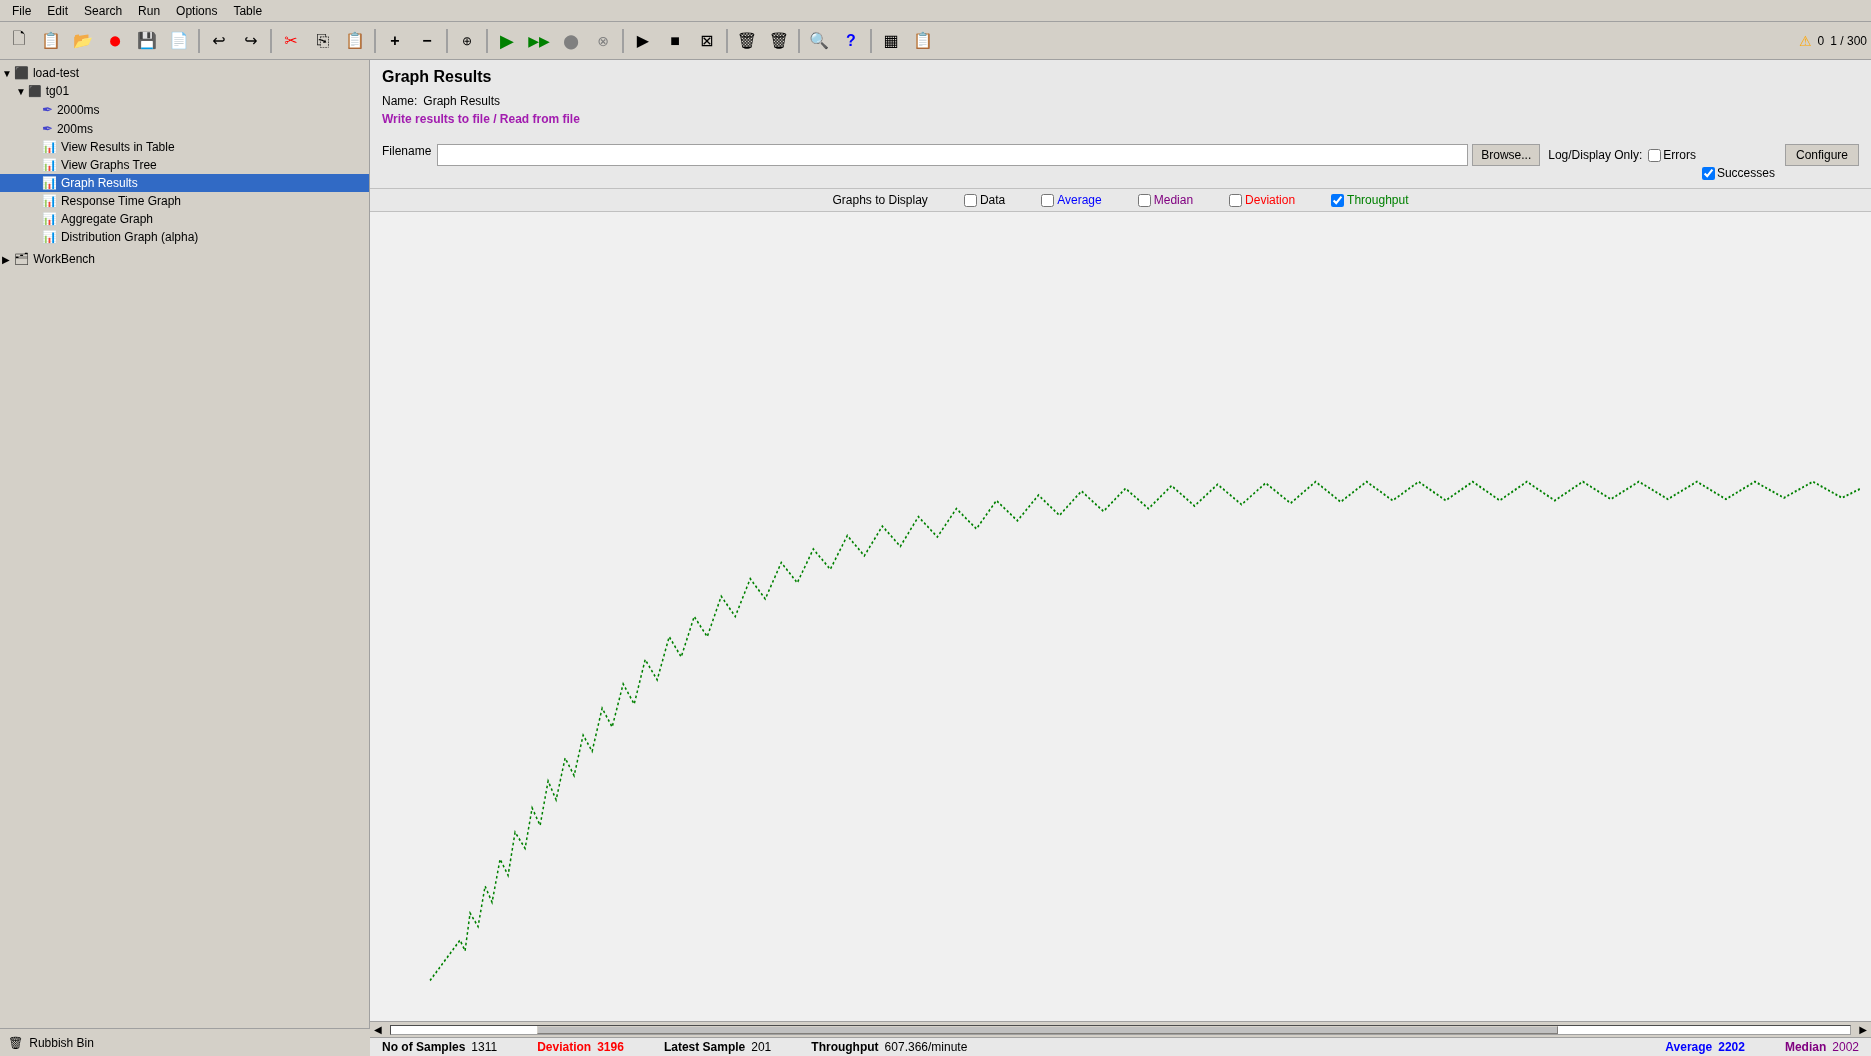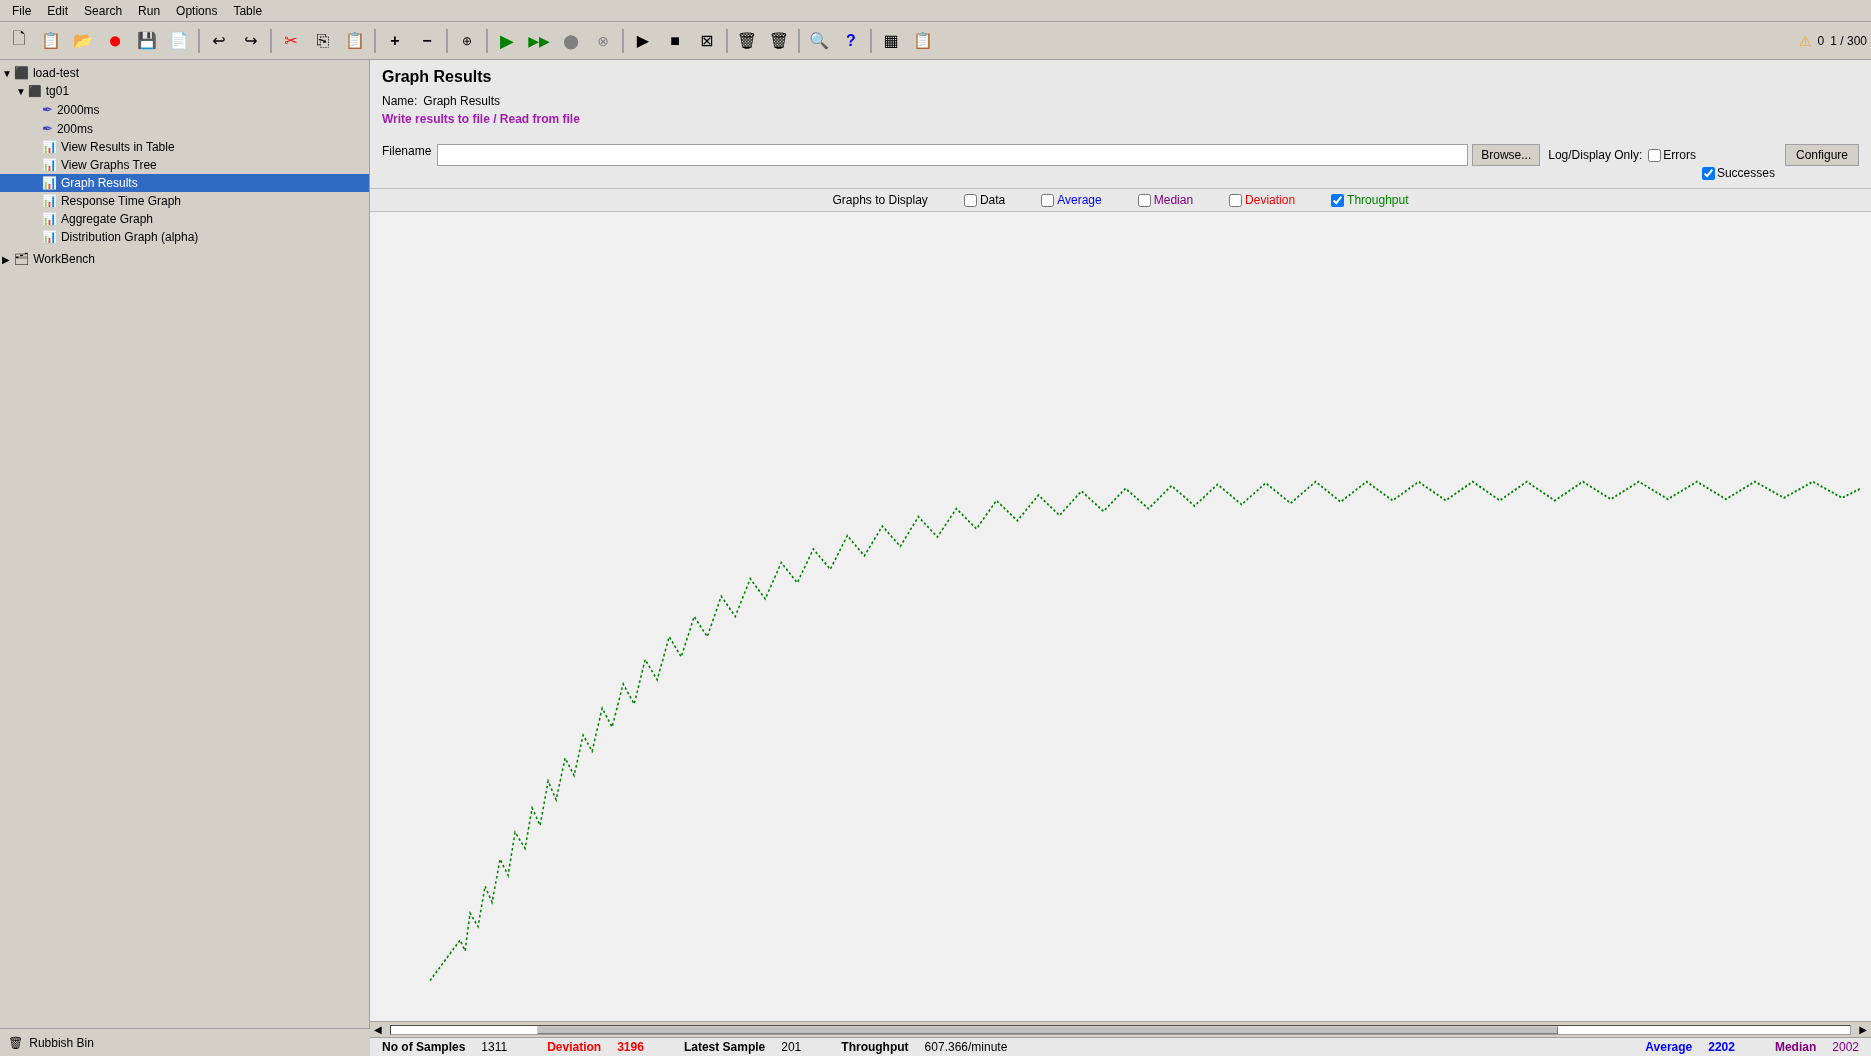"No of Samples" .status-group { gap: 16px -> 6px }
